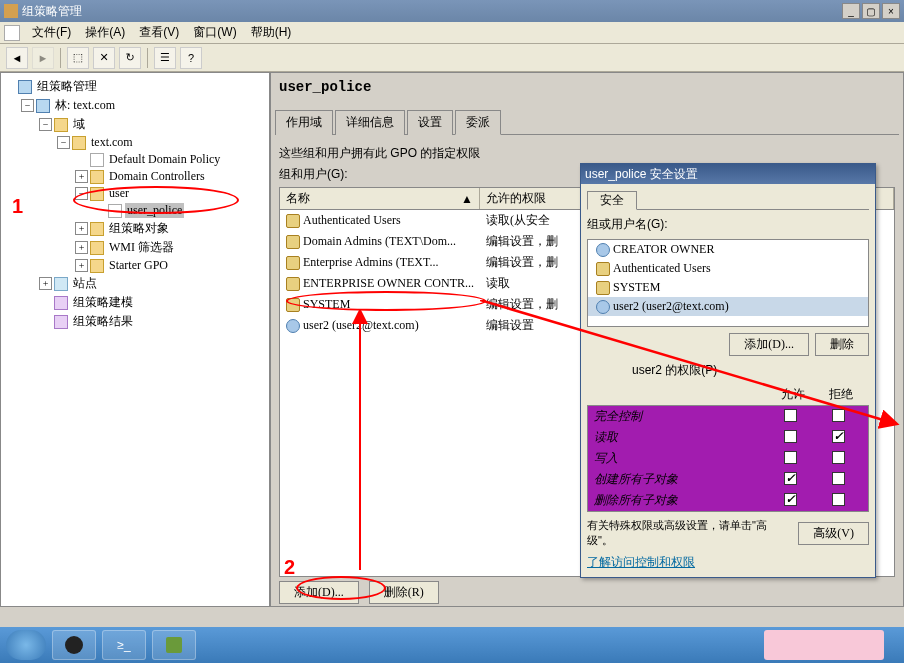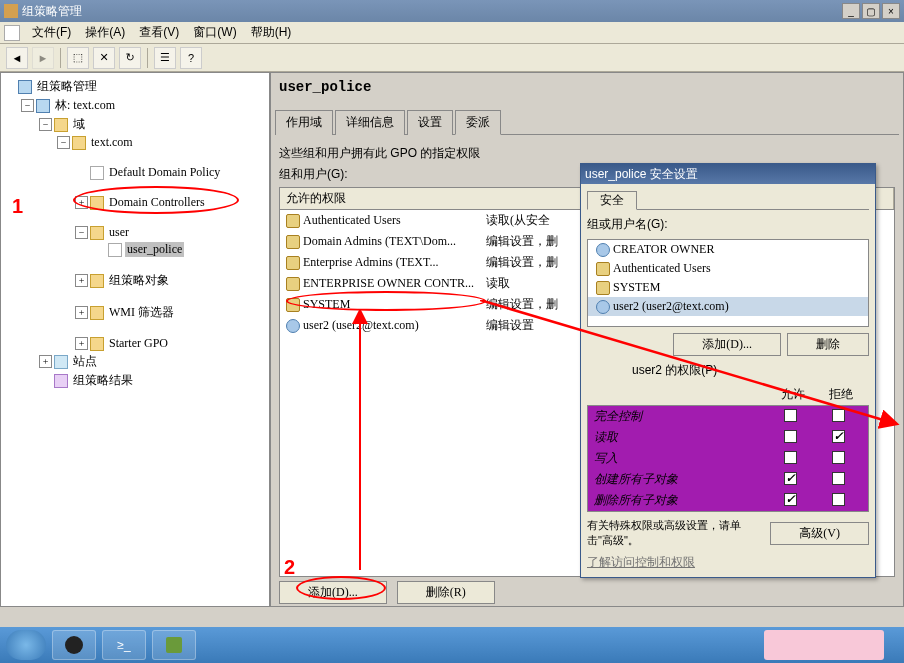"Default Domain Policy" .ind4 { margin-top: 13px -> none }
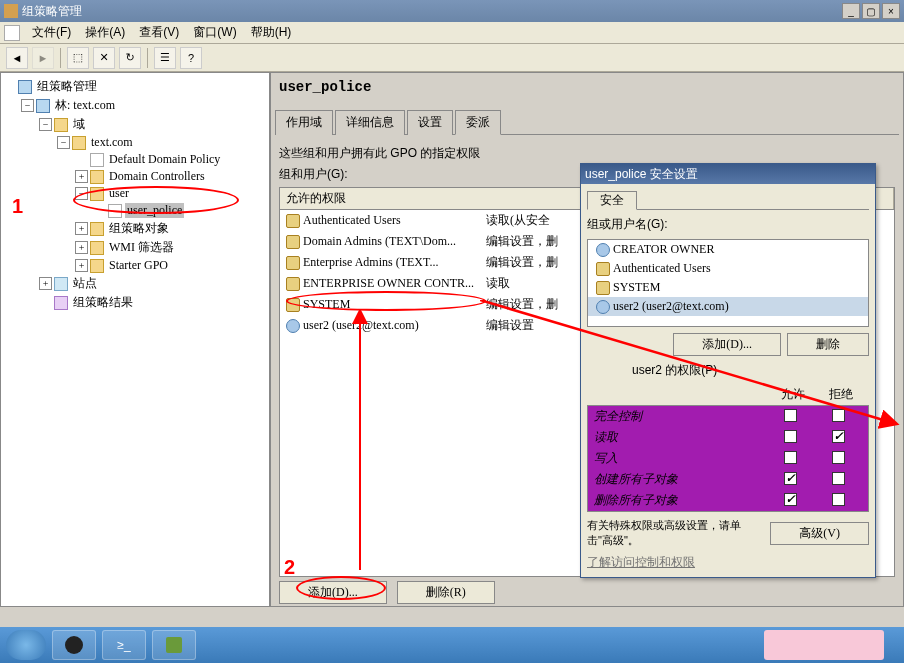"名称" div.lv-col { html: none -> <div> <span>名称</span> <span>▲</span> </div> }
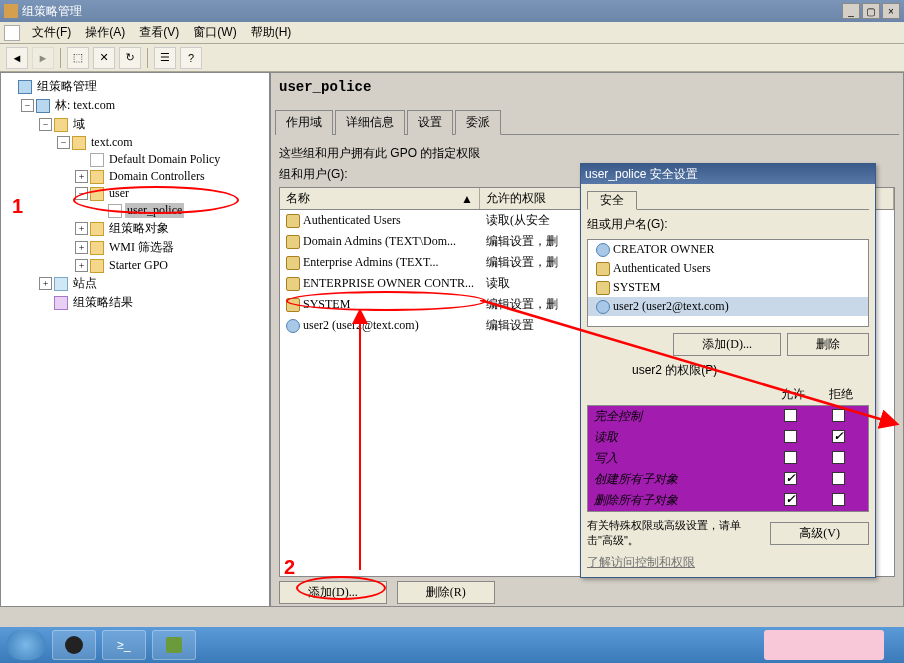"组策略建模" div.tree-node { html: none -> <div> <span></span> <span></span> <span>组策略建模</span> </div> }
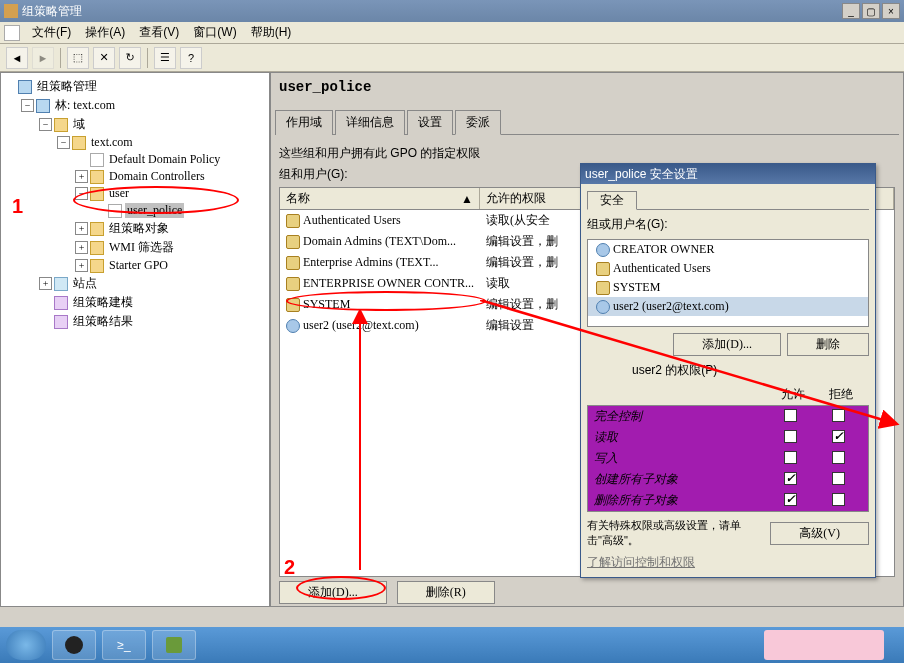"添加(D)..." .winbtn { padding: 2px 28px -> 2px 14px }
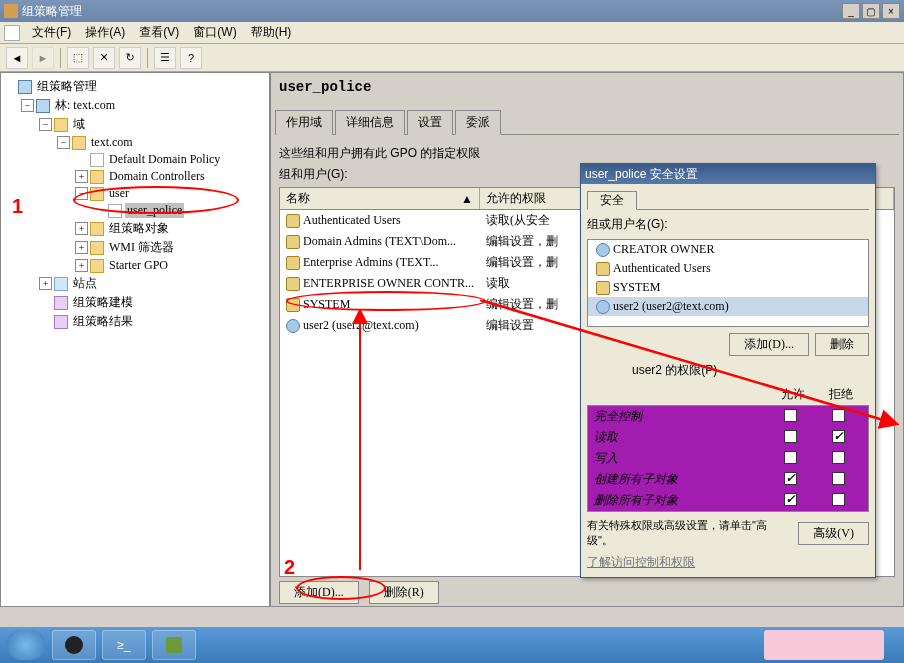"了解访问控制和权限" .sd-link { color: #737373 -> #0369a1 }
